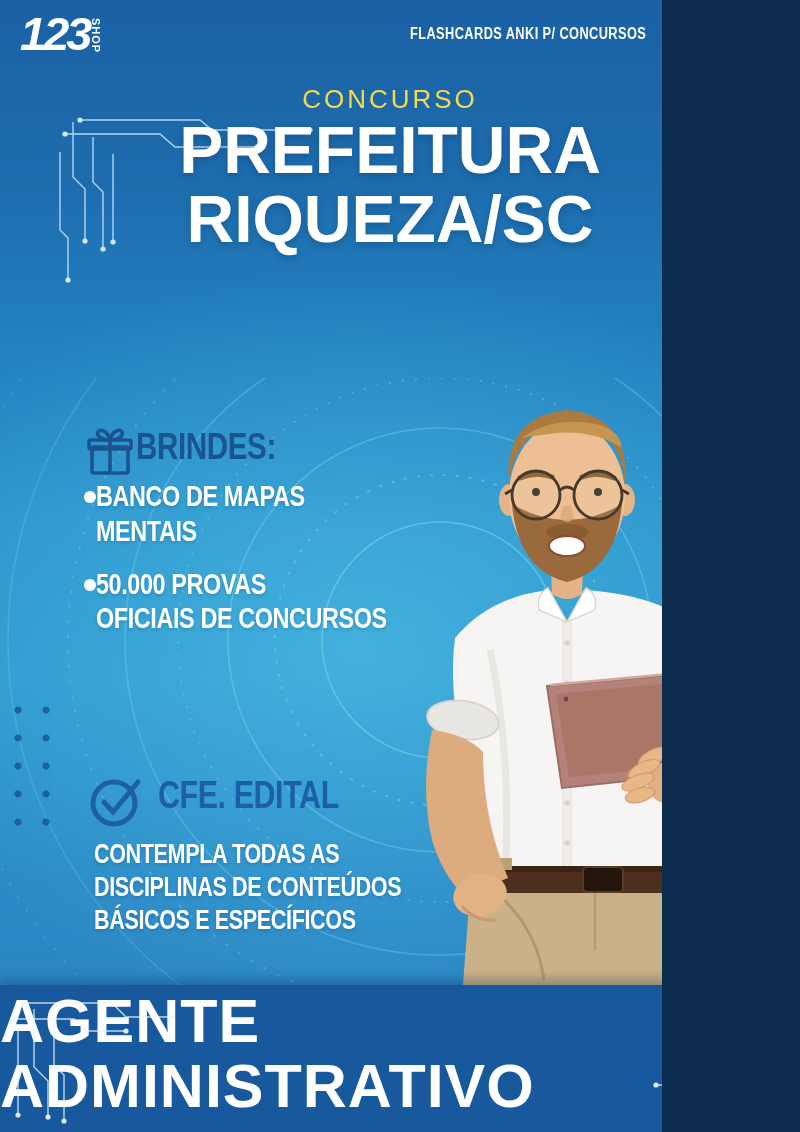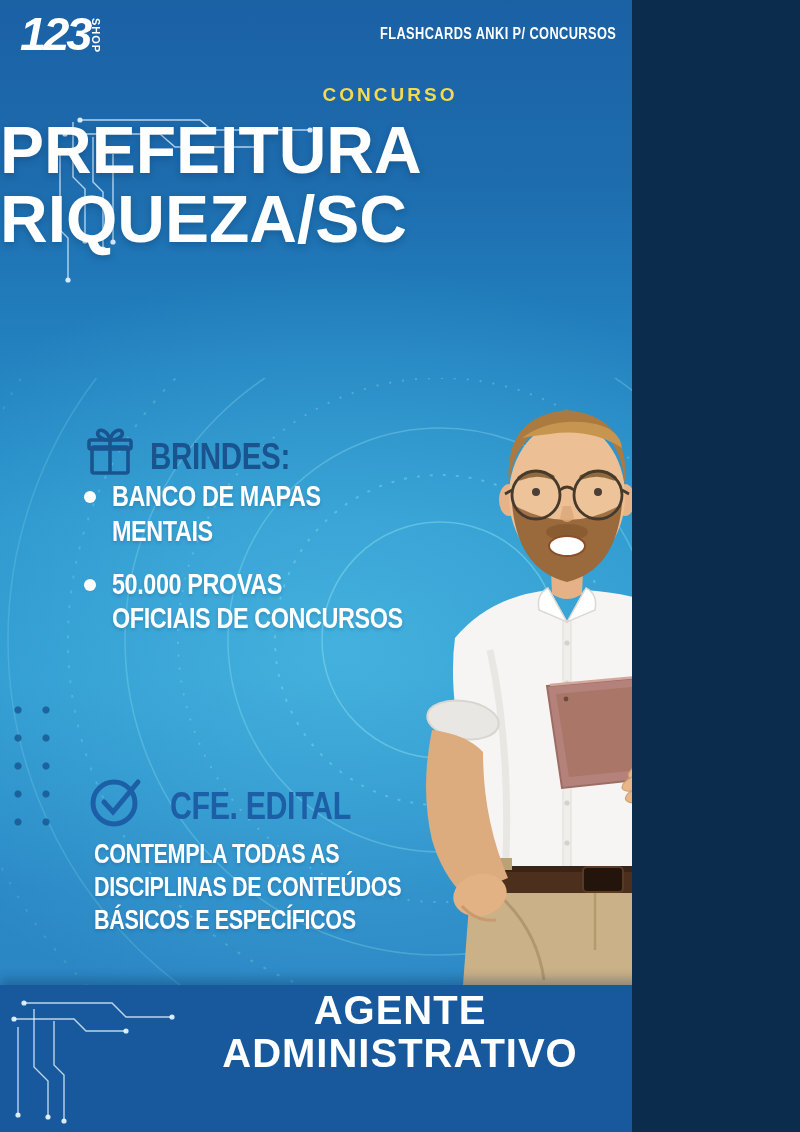"123" .poster { padding-left: none -> 30px }
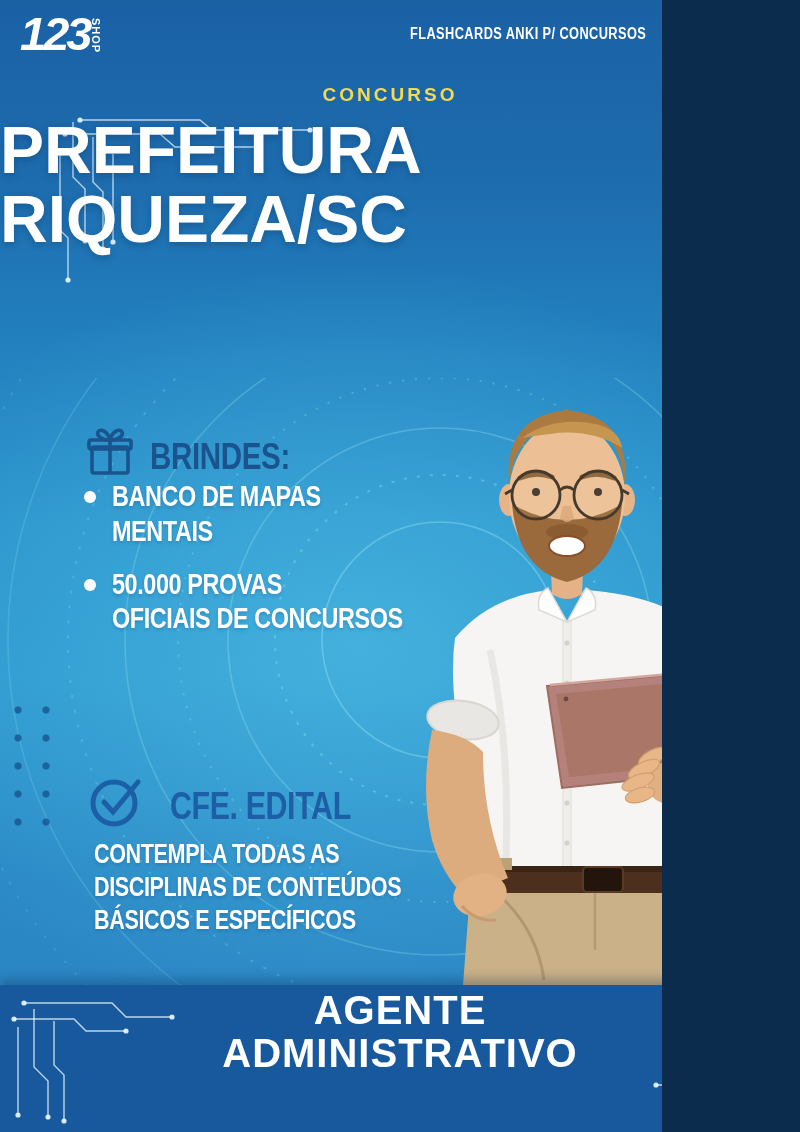"CONCURSO" .kicker { font-size: 19px -> 26px; font-weight: bold -> normal }
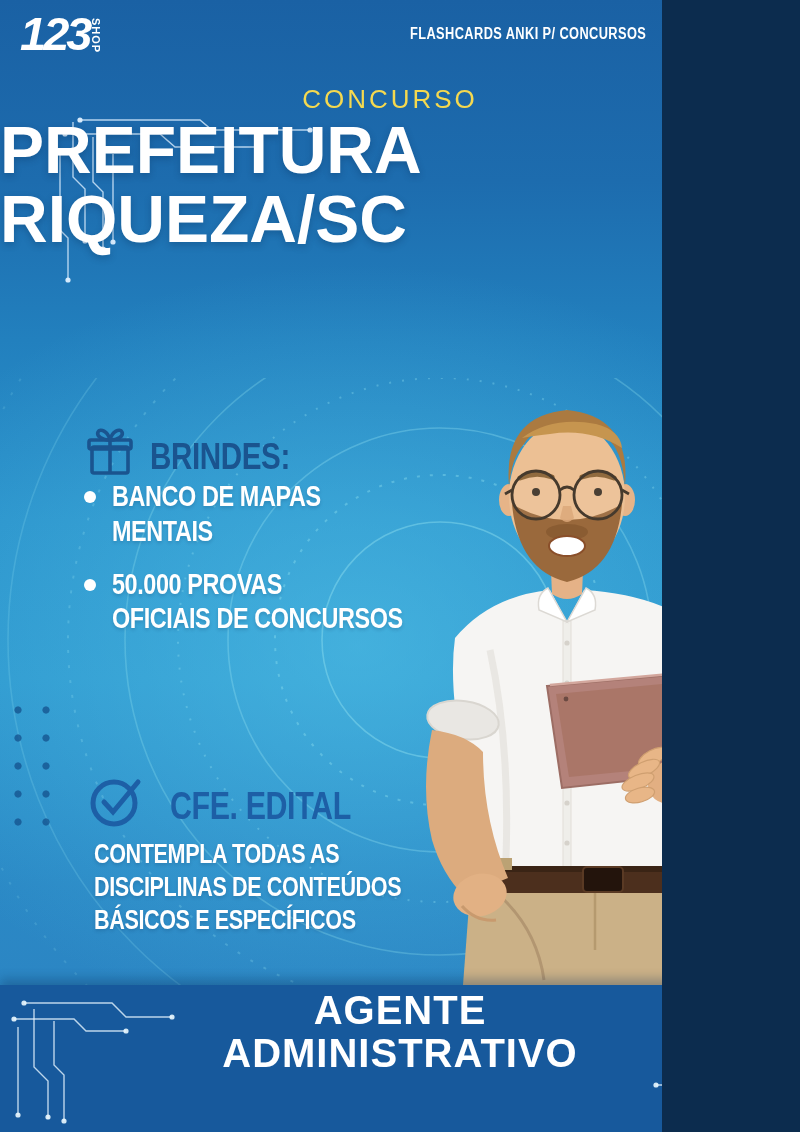"PREFEITURA" .hero-title { text-align: left -> center }
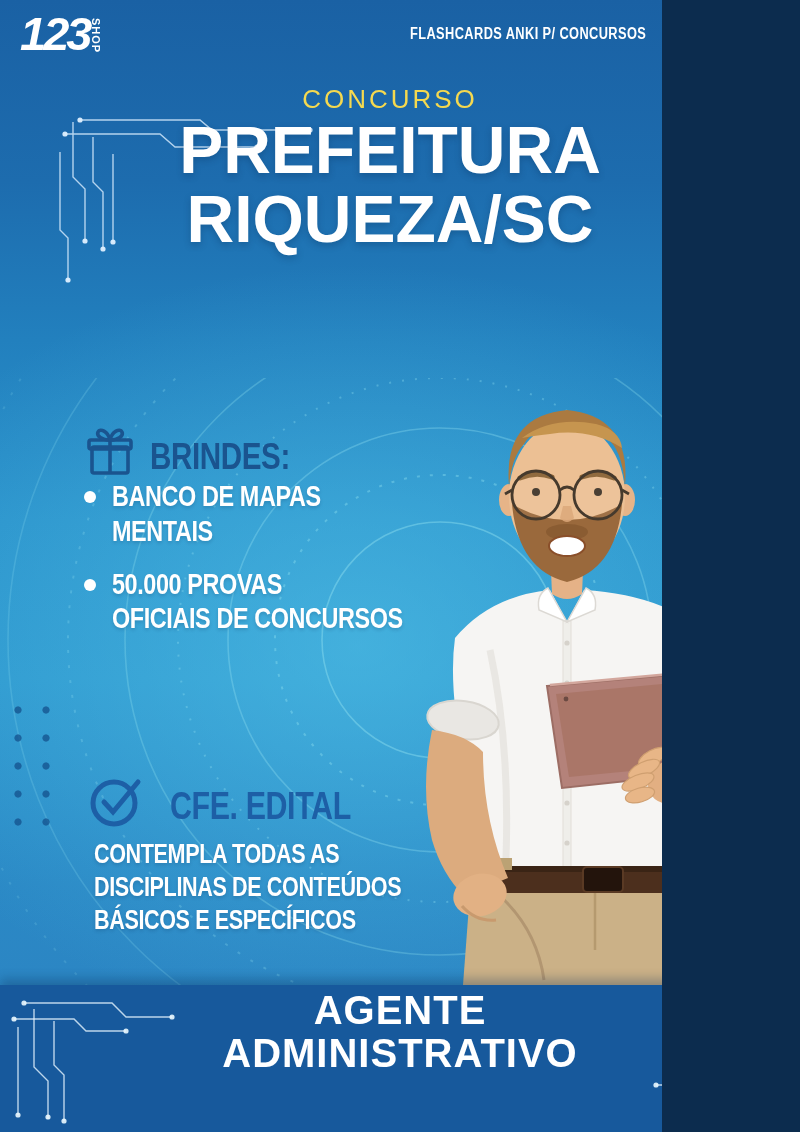"BRINDES:" .brindes-row { align-items: flex-end -> flex-start; gap: 14px -> none }
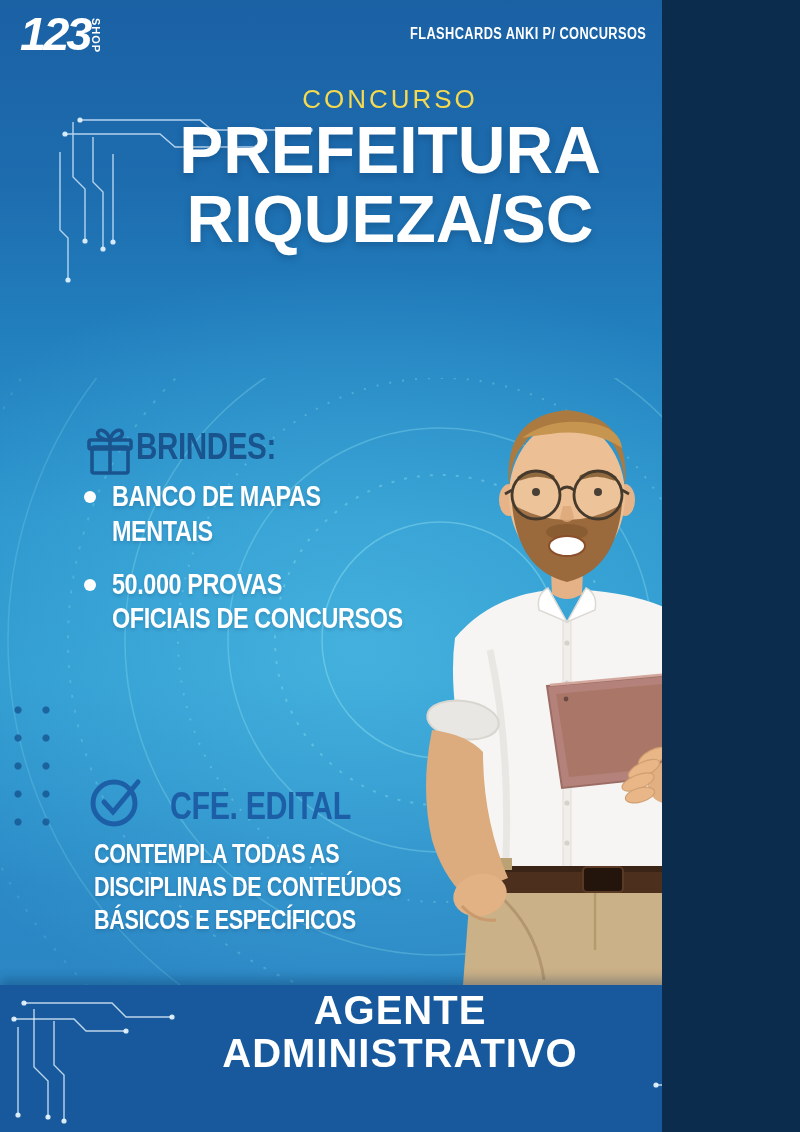"BANCO DE MAPAS" .bonus-list li { gap: 16px -> 0 }
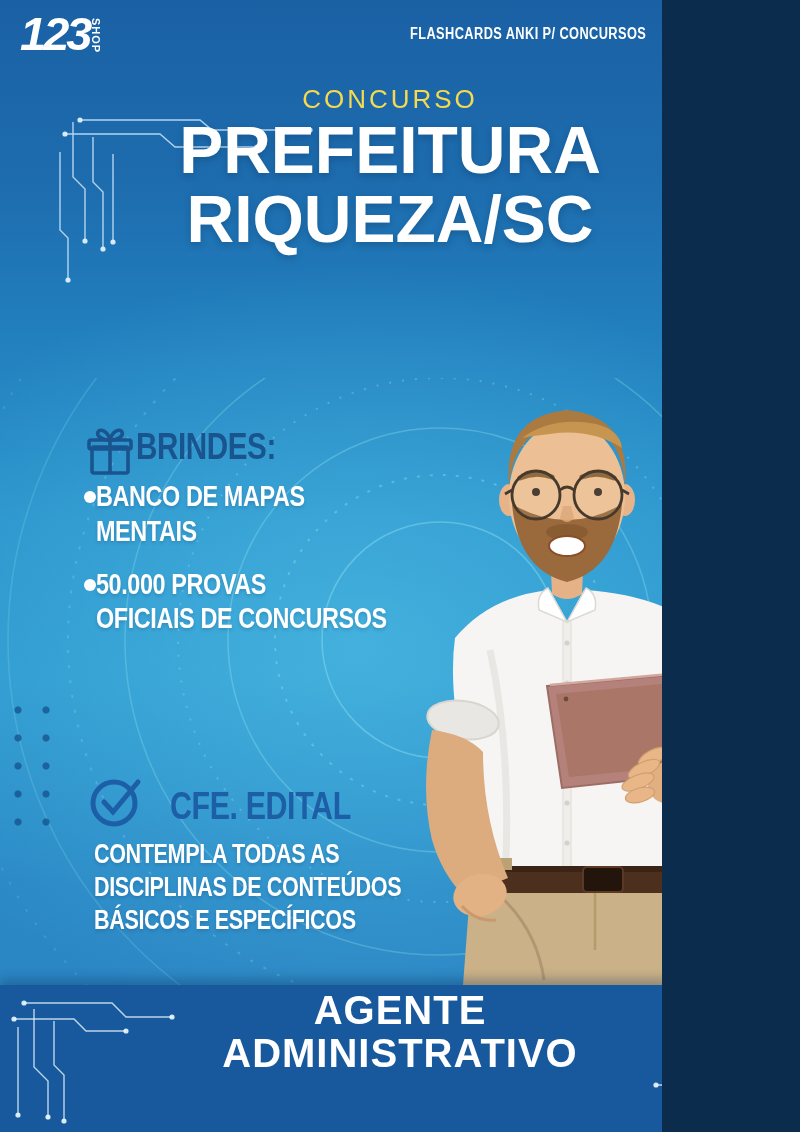"CFE. EDITAL" .edital-row { align-items: flex-end -> flex-start; gap: 24px -> 12px }
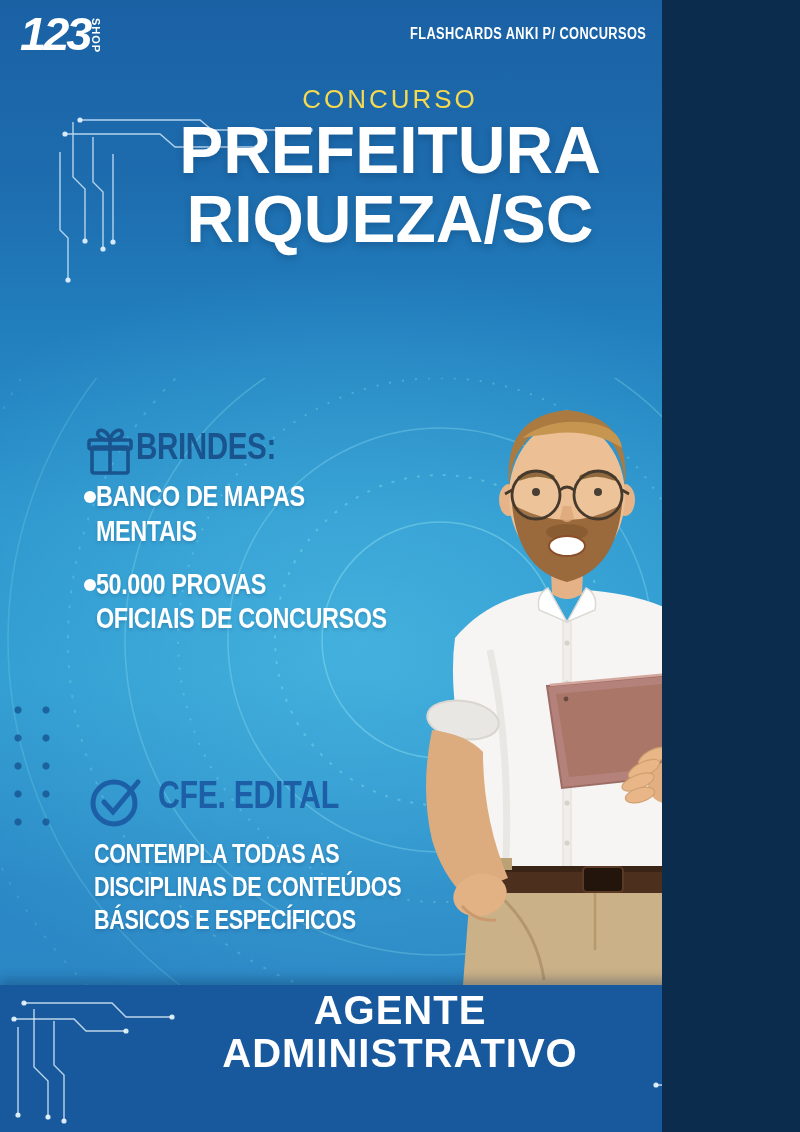"AGENTE" .role-title { font-size: 40px -> 61px; text-align: center -> none }
